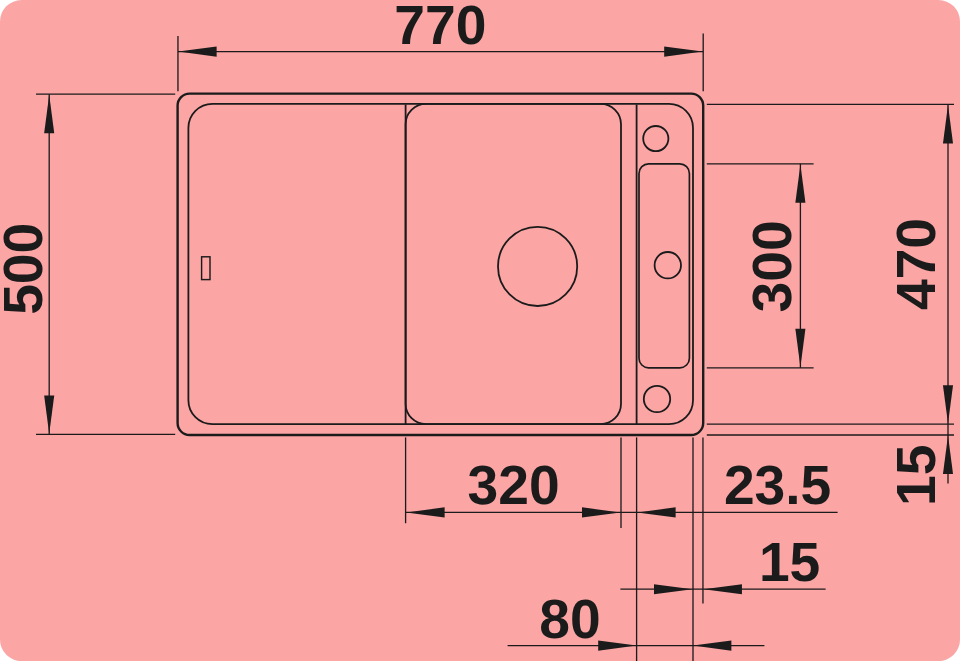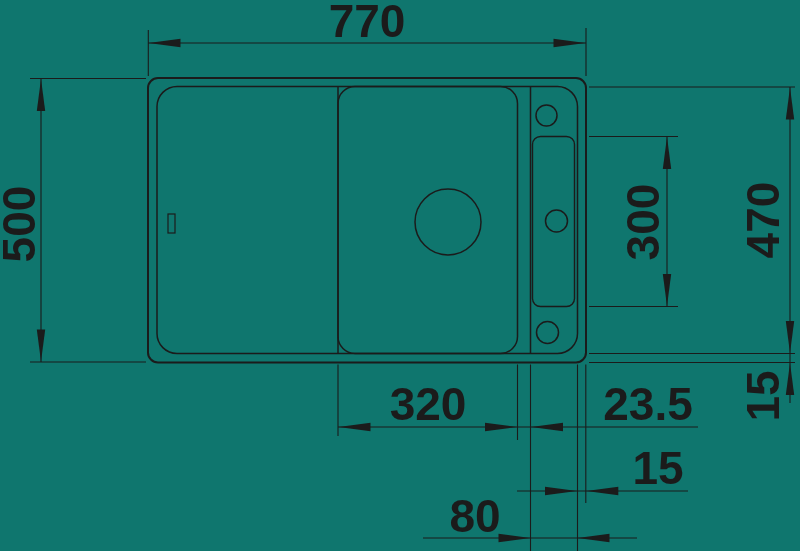"770" .frame { background: #0f766e -> #fca5a5; border-radius: none -> 18px }
